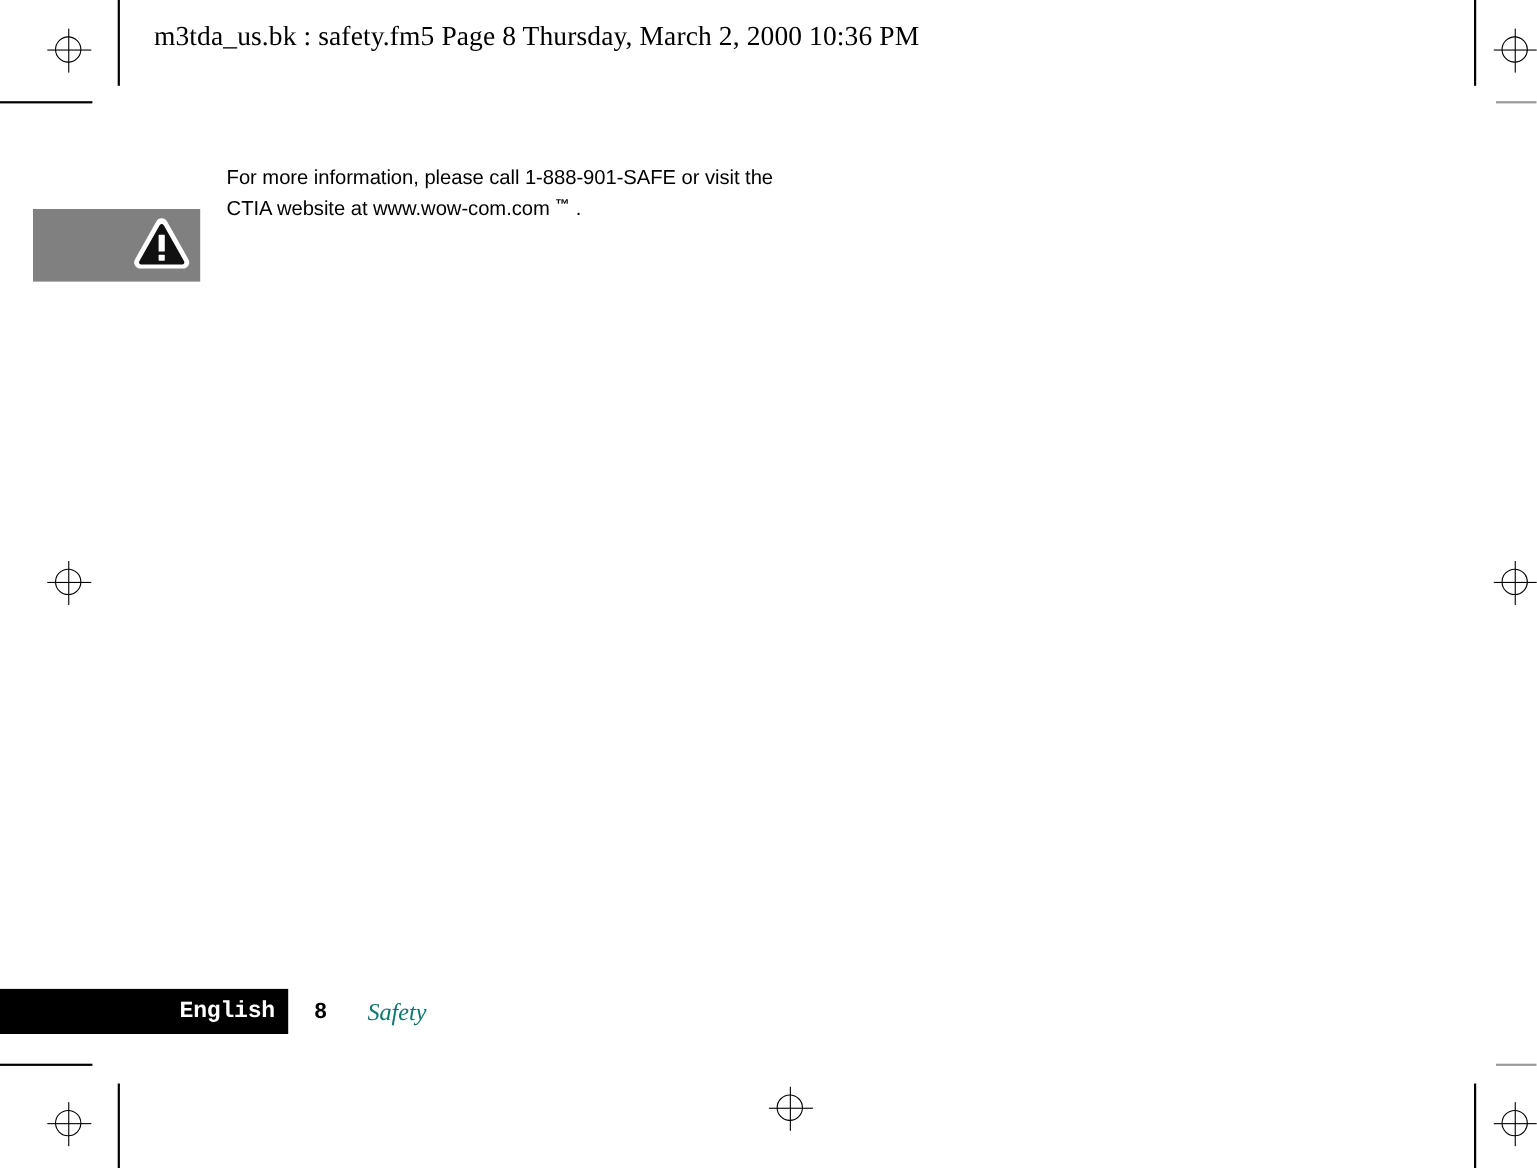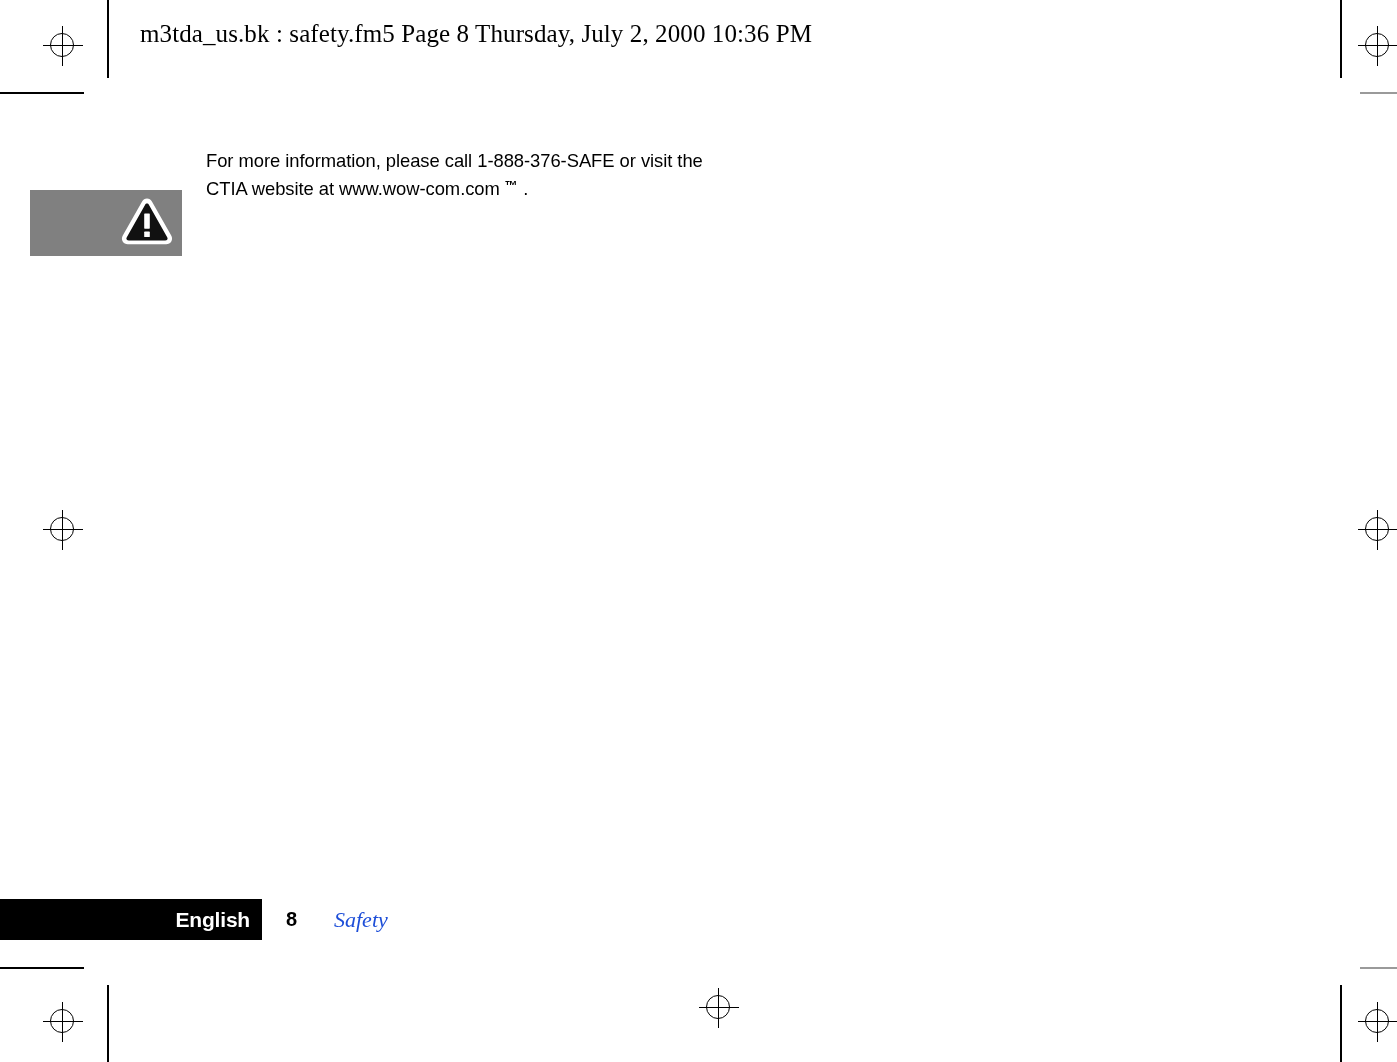"m3tda_us.bk : safety.fm5 Page 8" div.page-header { text: July -> March }
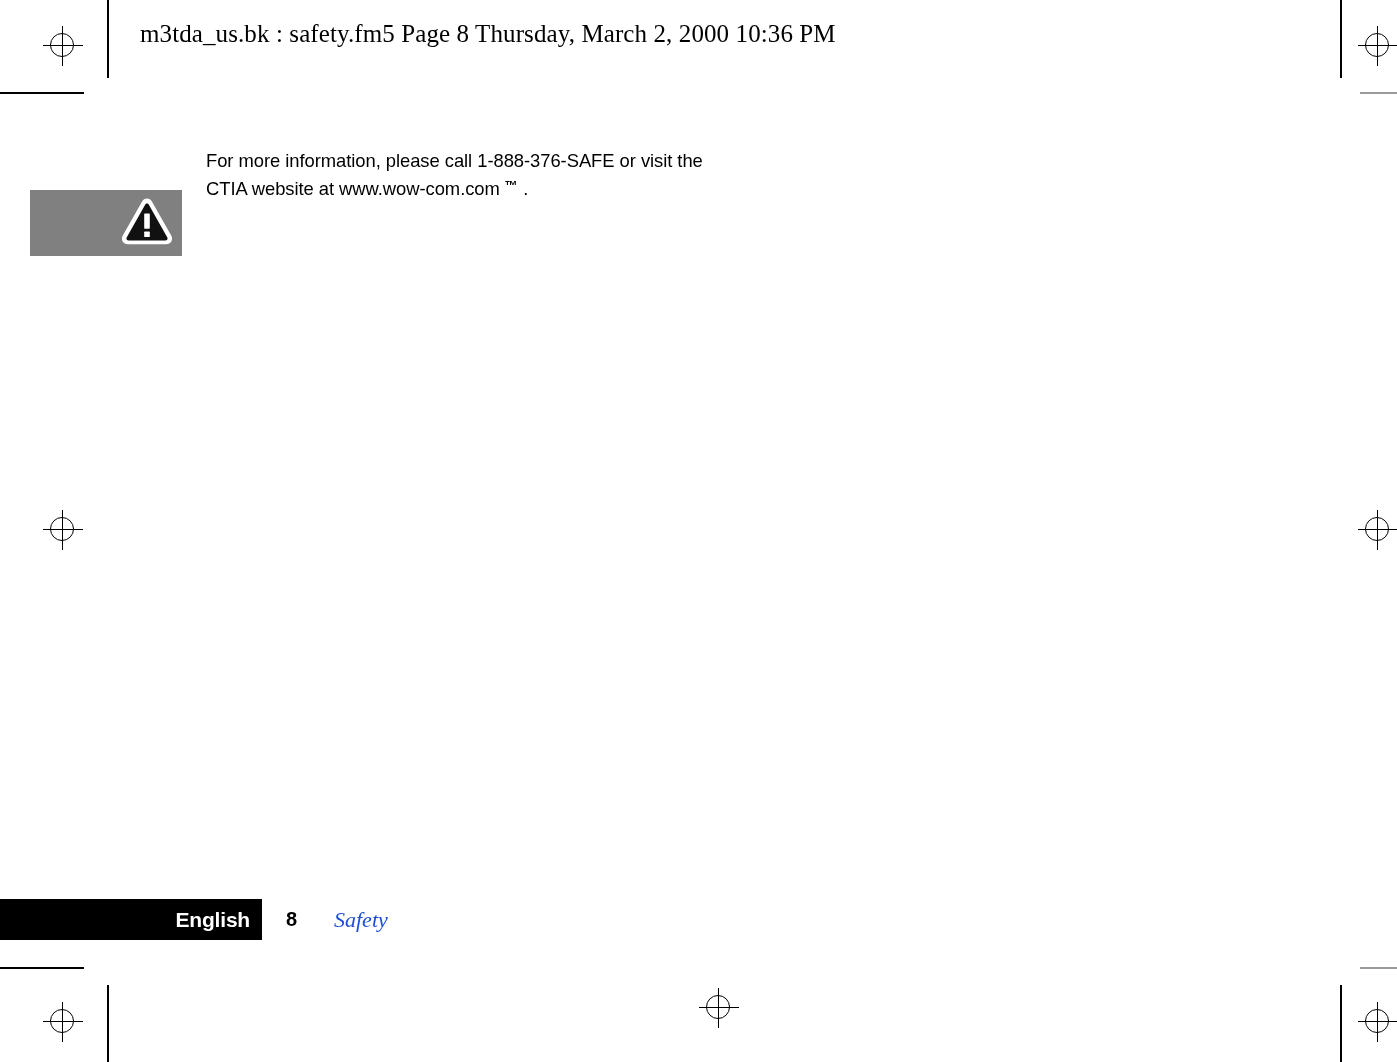"For more information, please call" span { text: 1-888-376-SAFE -> 1-888-901-SAFE }
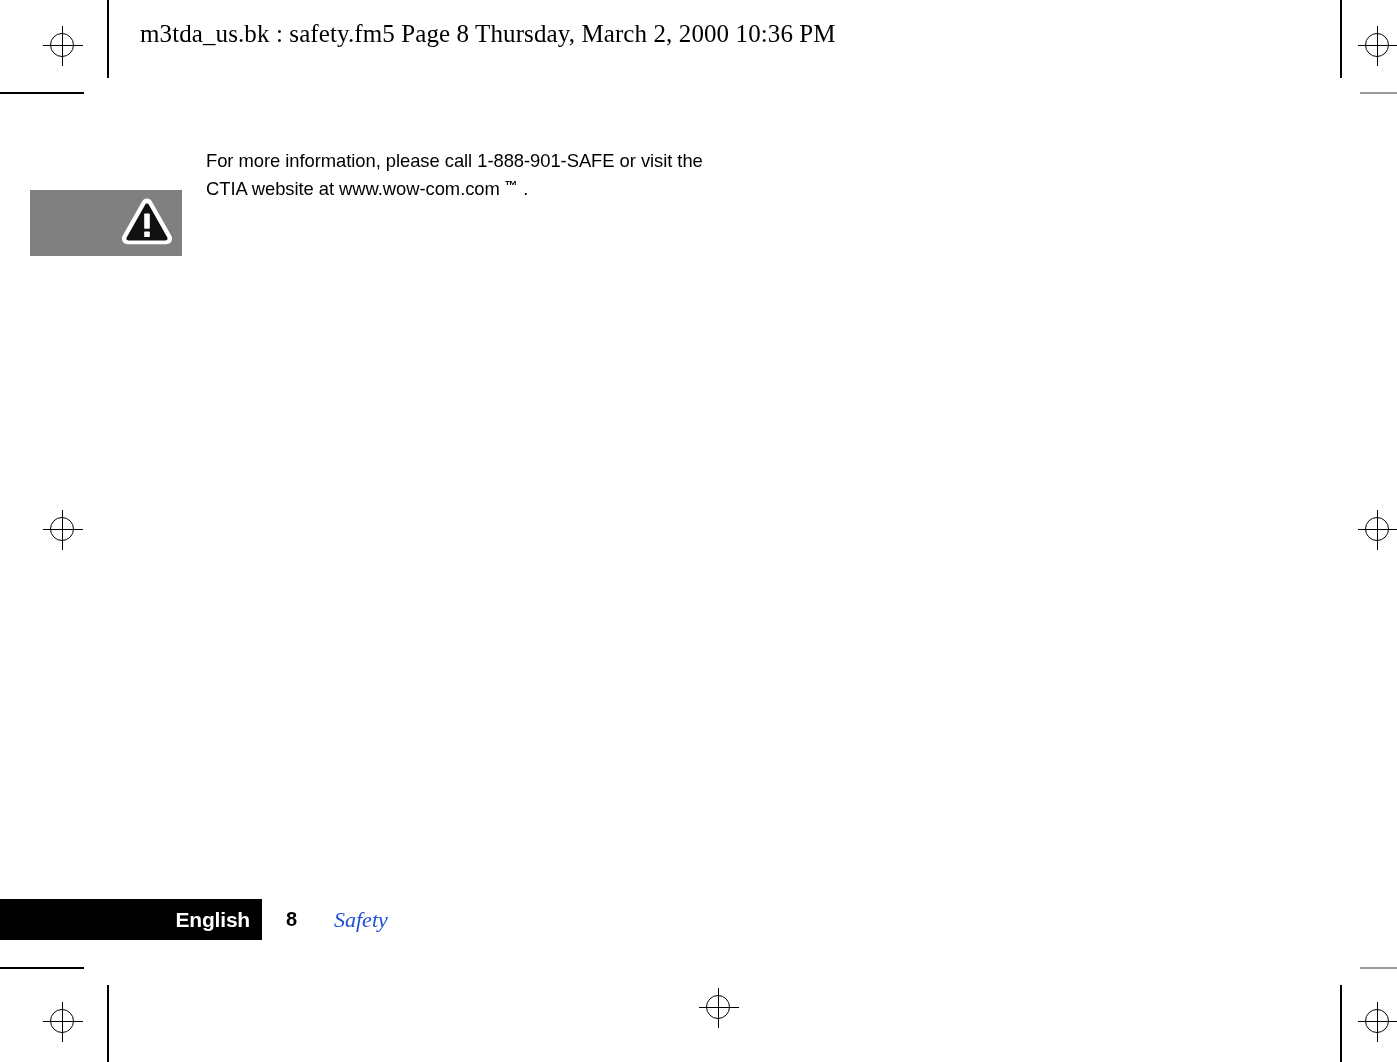"English" .footer-lang { font-family: none -> Liberation Mono, monospace }
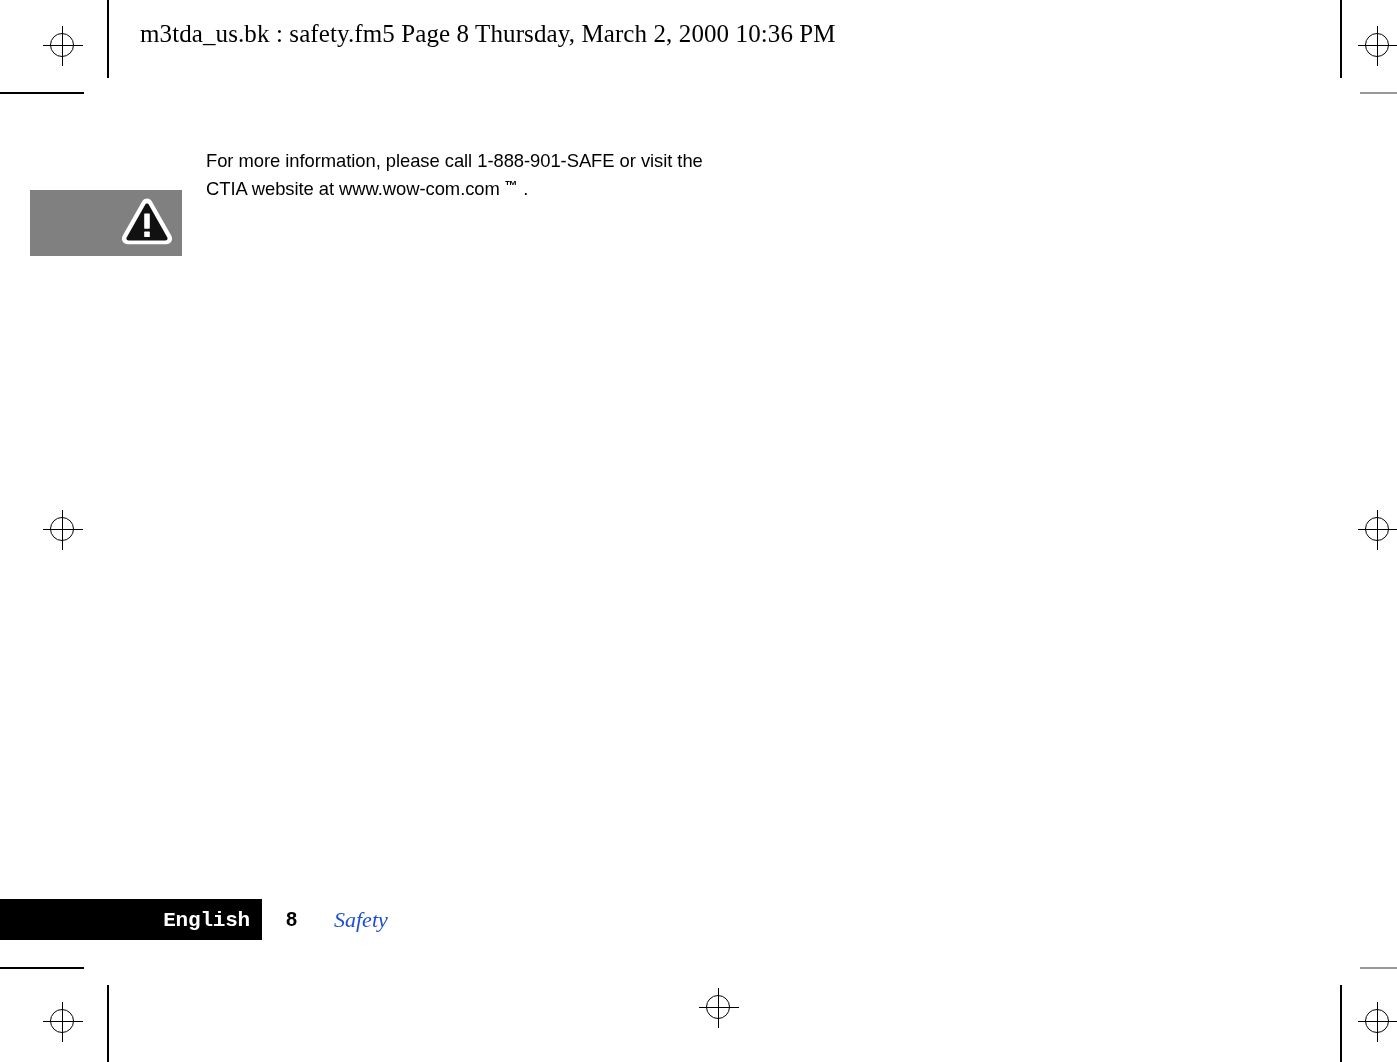"Safety" .footer-section { color: #1d4ed8 -> #0f766e }
